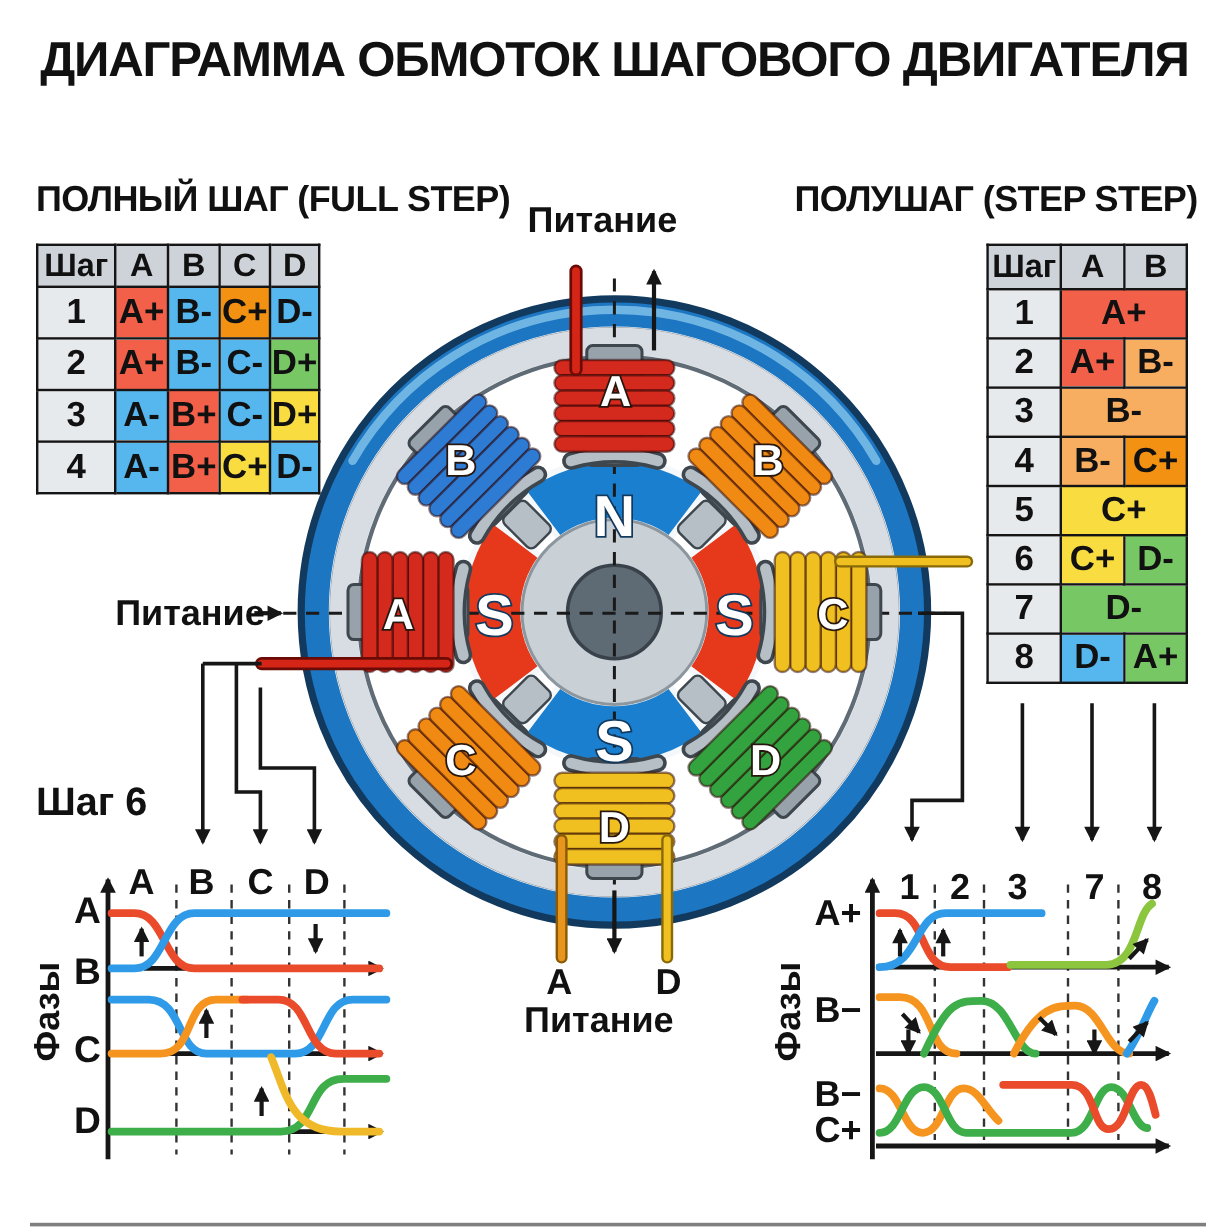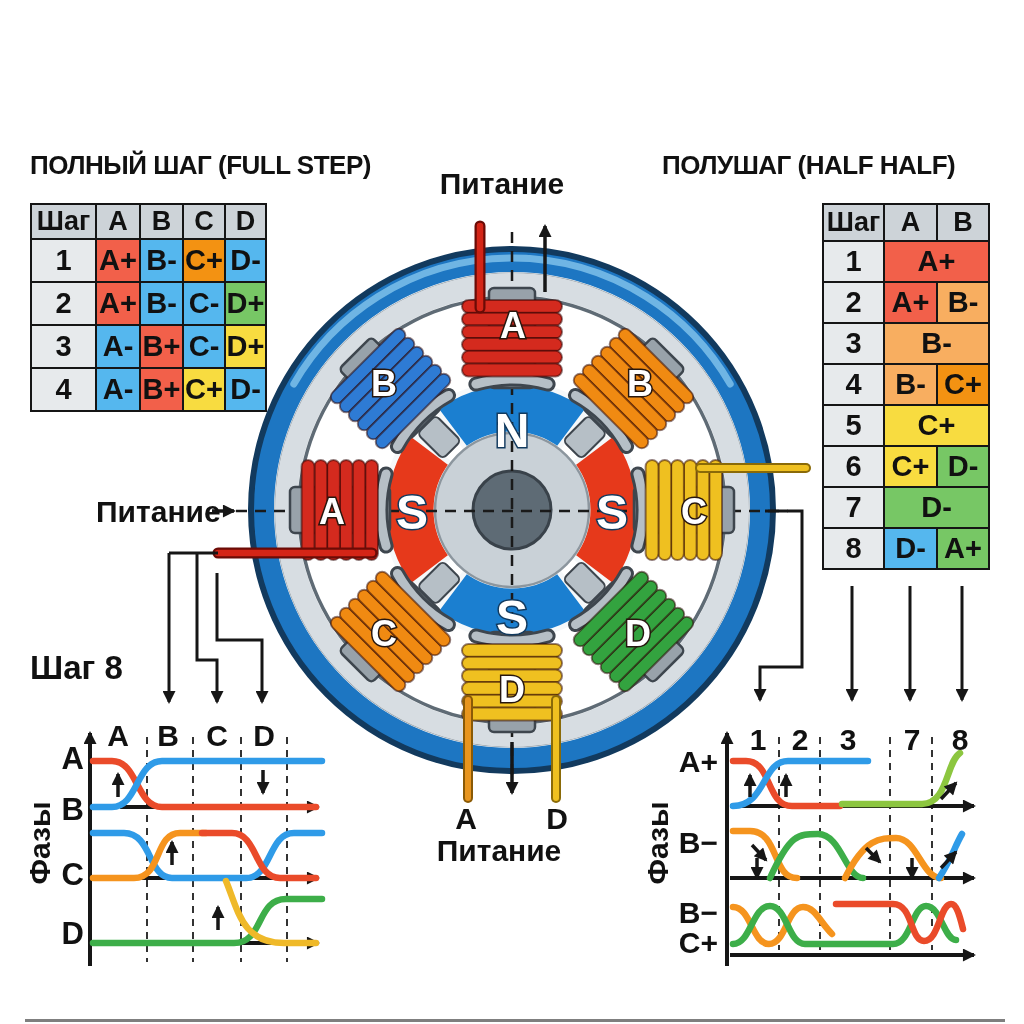"ДИАГРАММА ОБМОТОК ШАГОВОГО ДВИГАТЕЛЯ" div.abs { html: none -> <div>ДИАГРАММА ОБМОТОК ШАГОВОГО ДВИГАТЕЛЯ</div> }
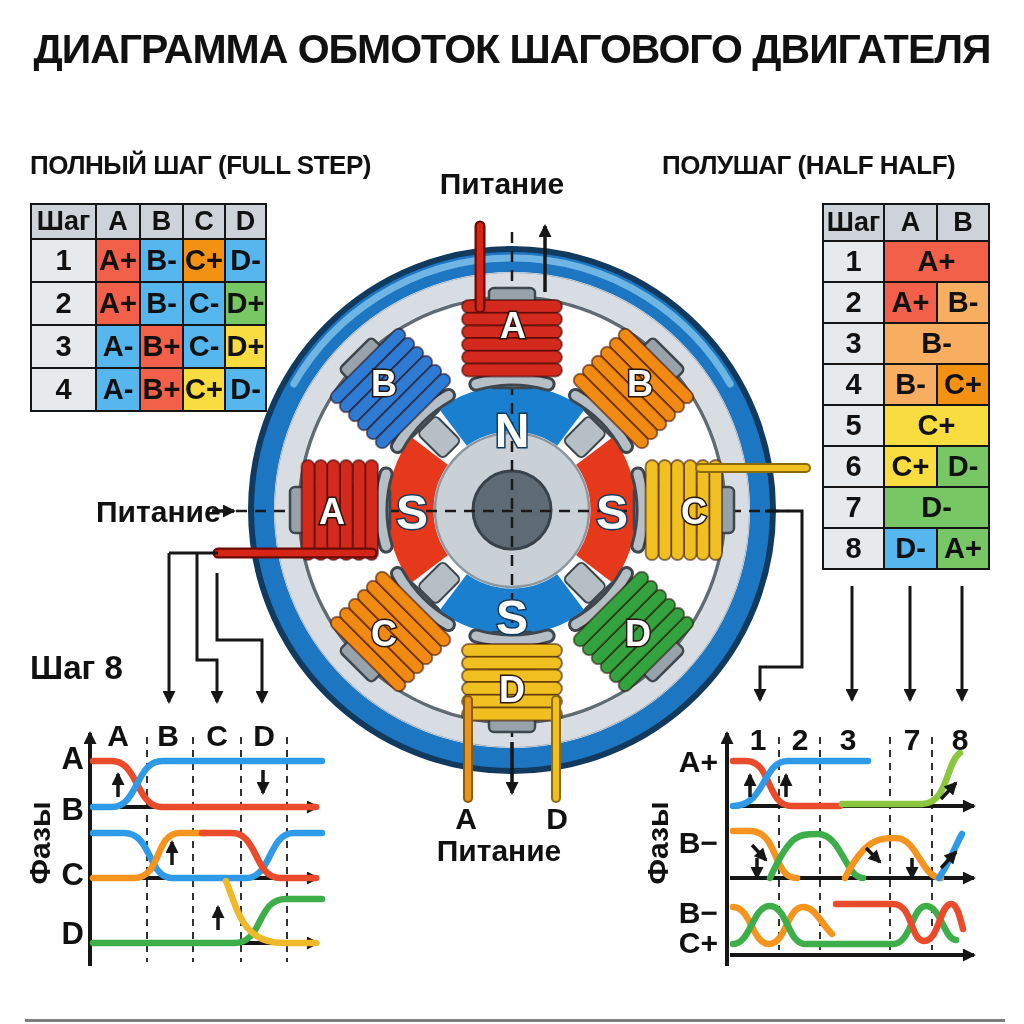"ПОЛНЫЙ ШАГ (FULL STEP)" .hd { font-size: 26px -> 30px }
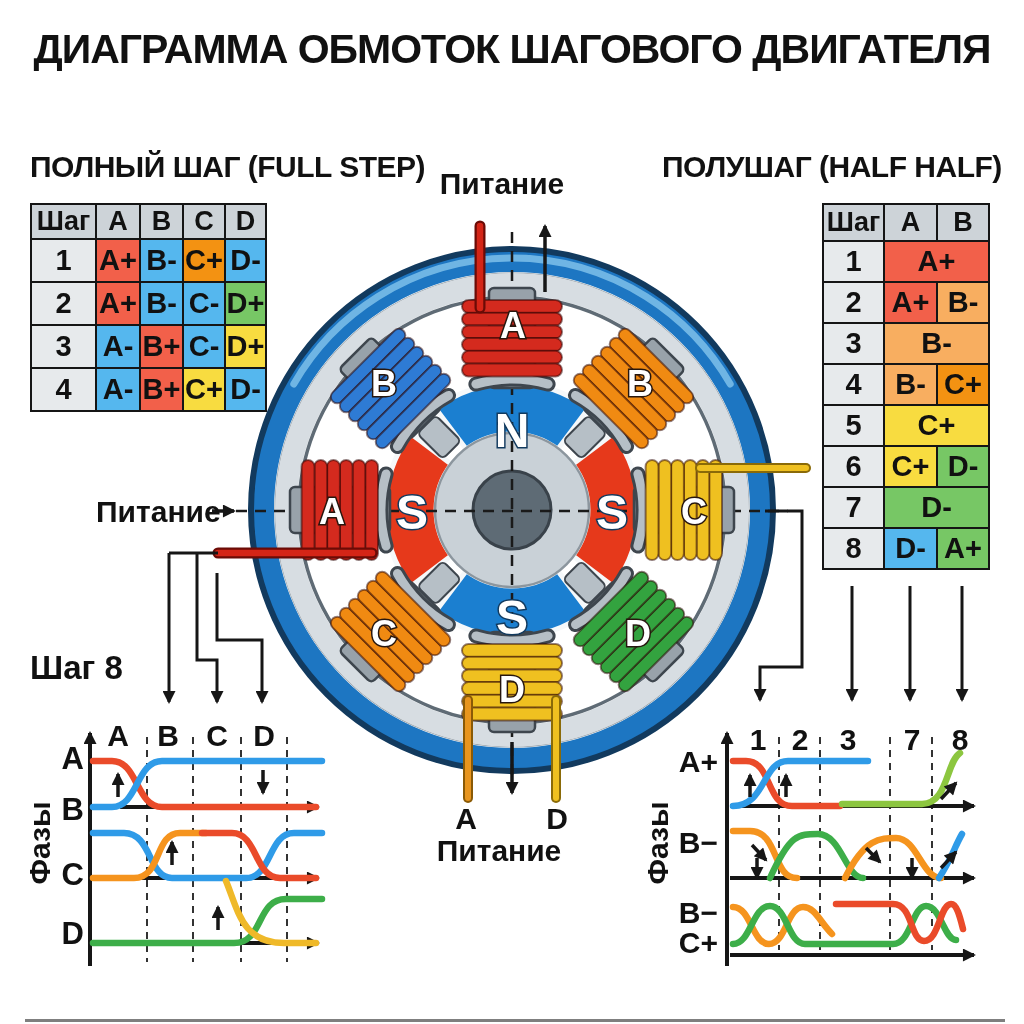"ПОЛУШАГ (HALF HALF)" div.abs { text: HALF HALF -> STEP STEP }
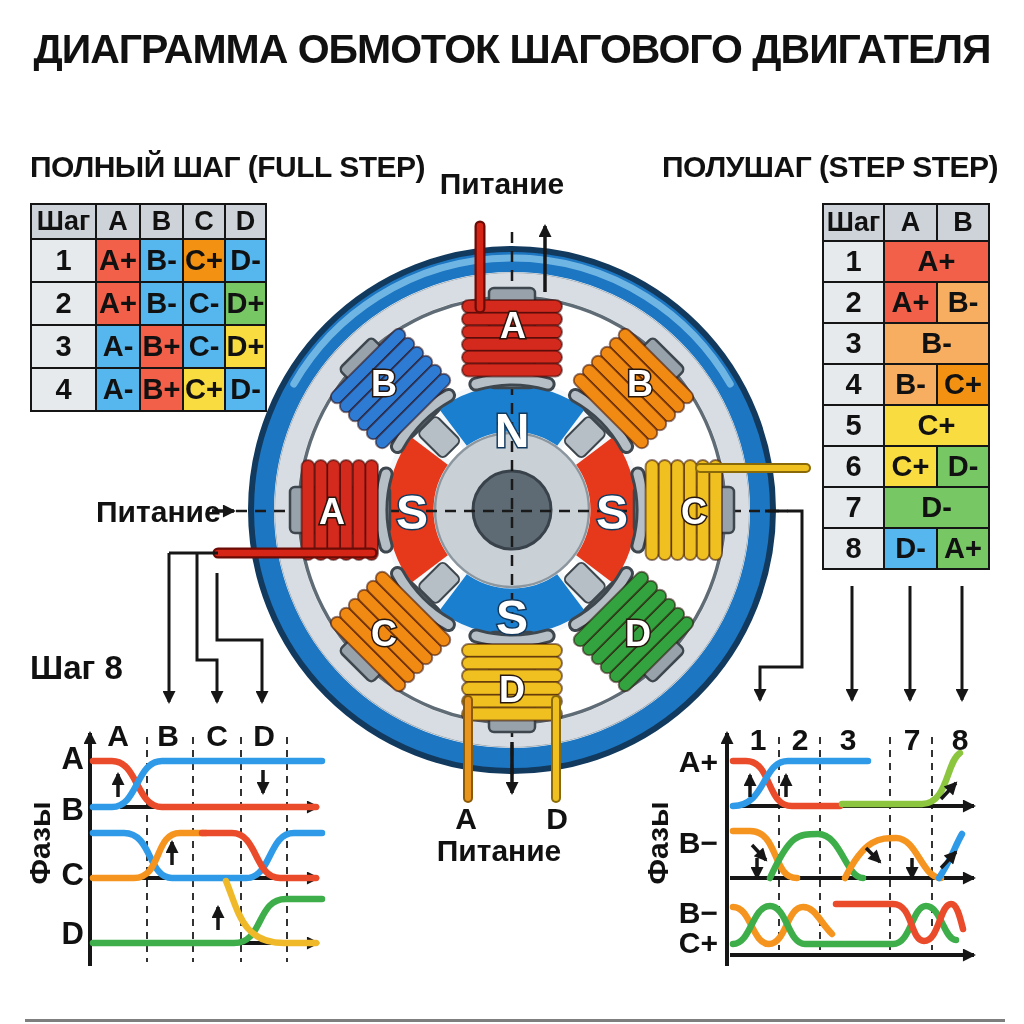"Шаг 8" div.abs { text: 8 -> 6 }
